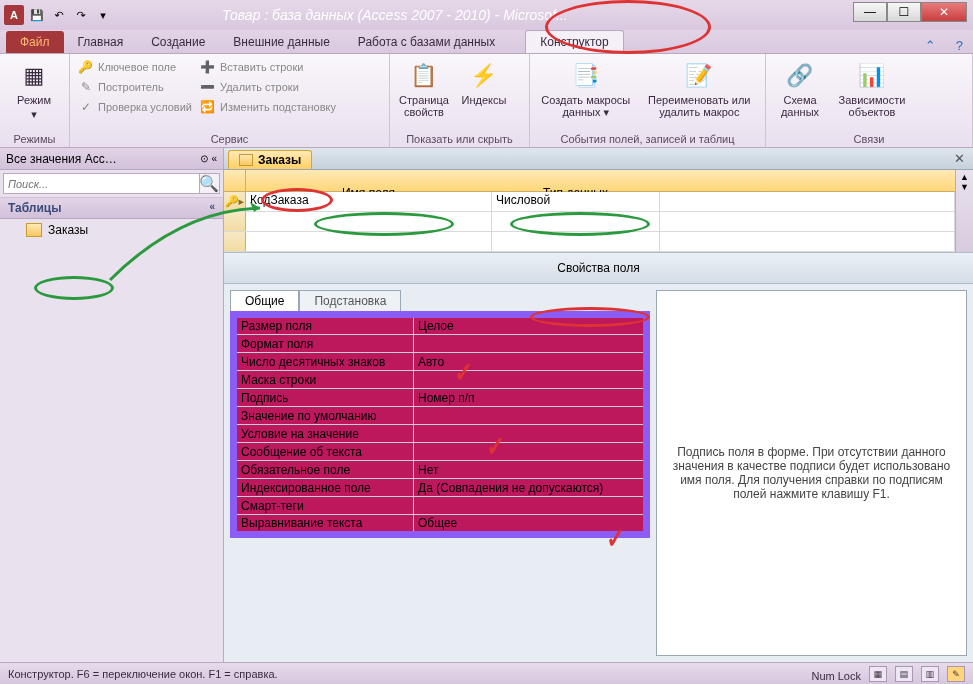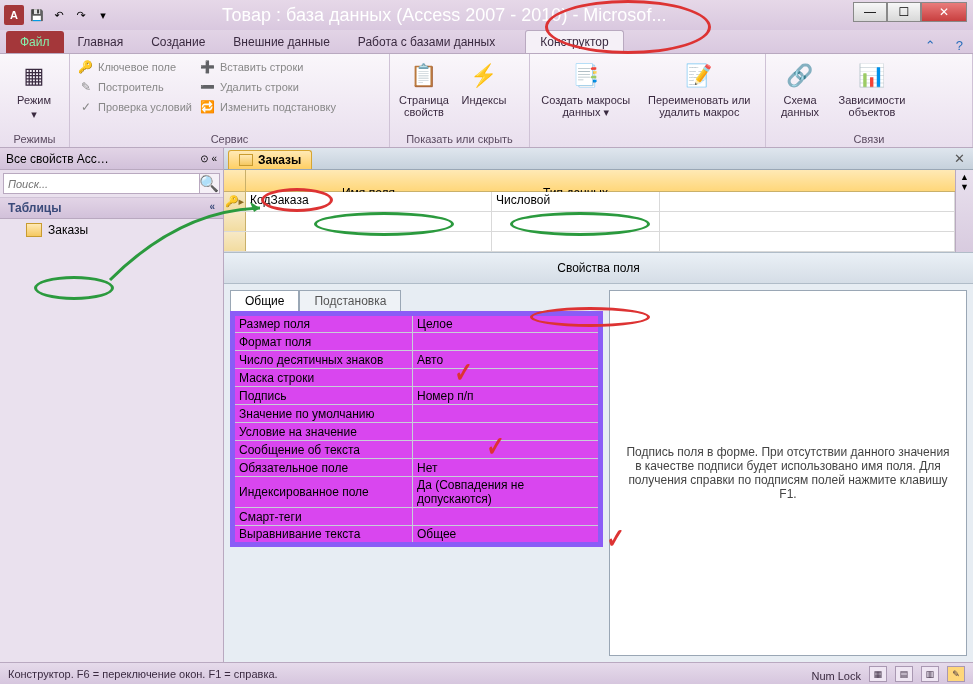"Товар : база данных (Access" .title-text { font-size: 18px -> 14px; font-style: none -> italic }
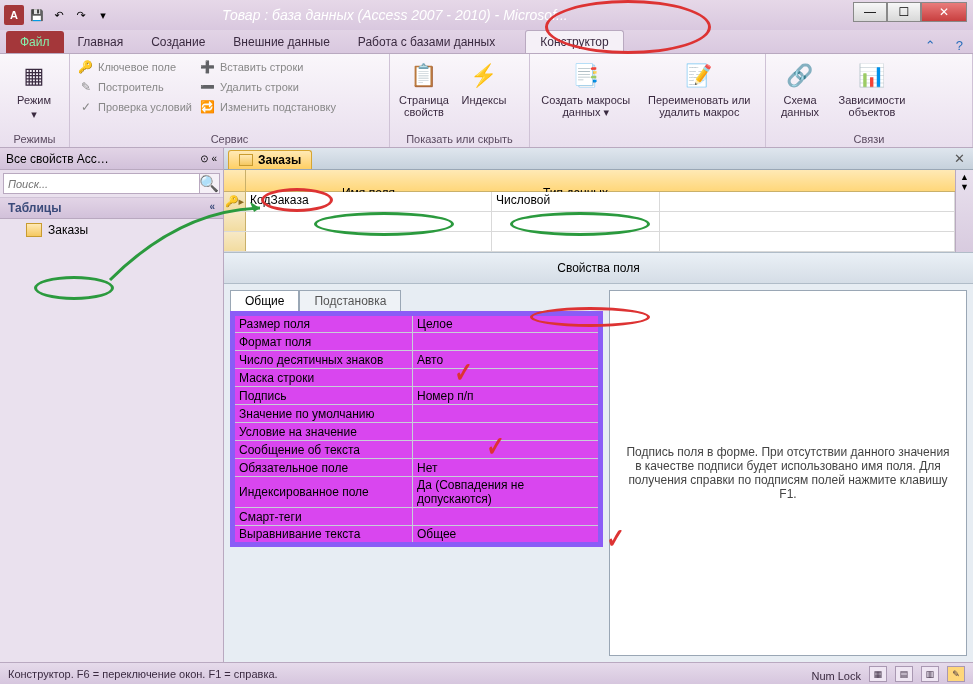"Файл" .ribbon-tab.file { color: #86efac -> #fdba74 }
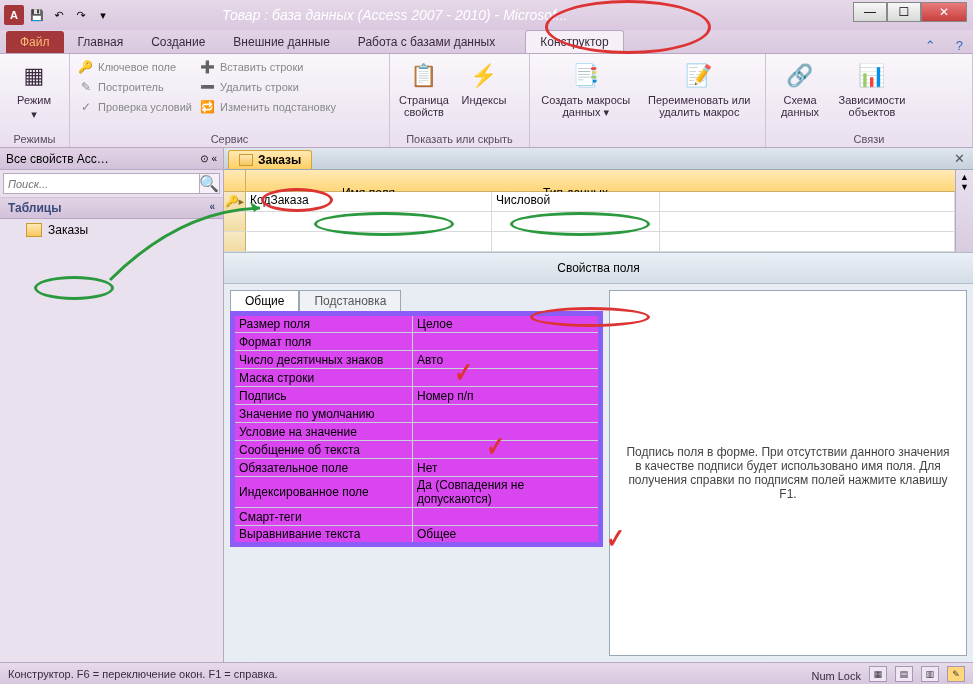"События полей, записей и таблиц" div.rgroup-label { html: none -> <div>События полей, записей и таблиц</div> }
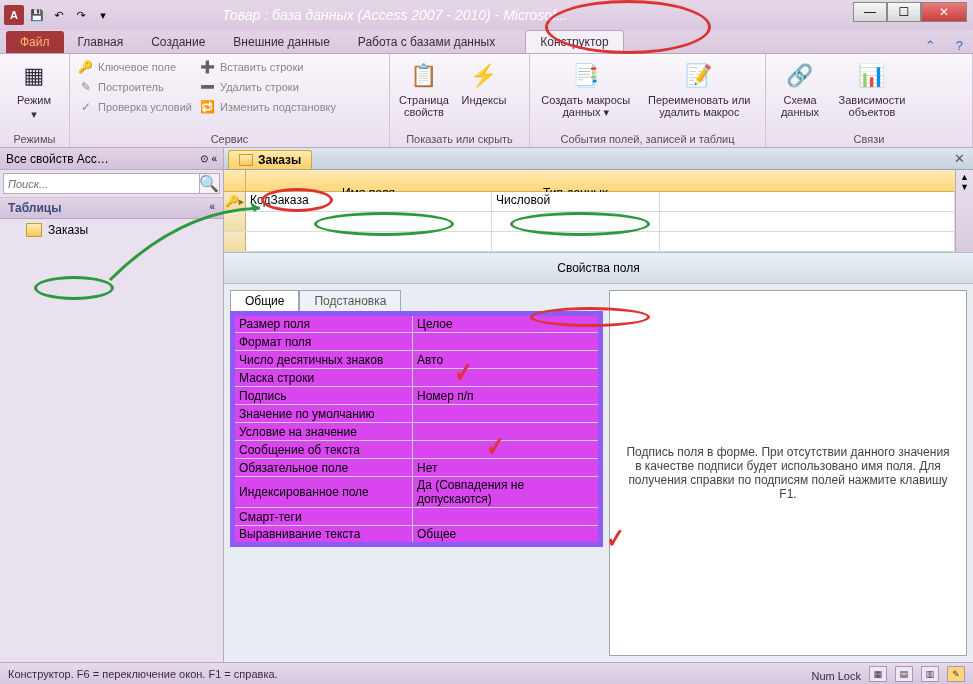"Все свойств Acc…" span { text: свойств -> значения }
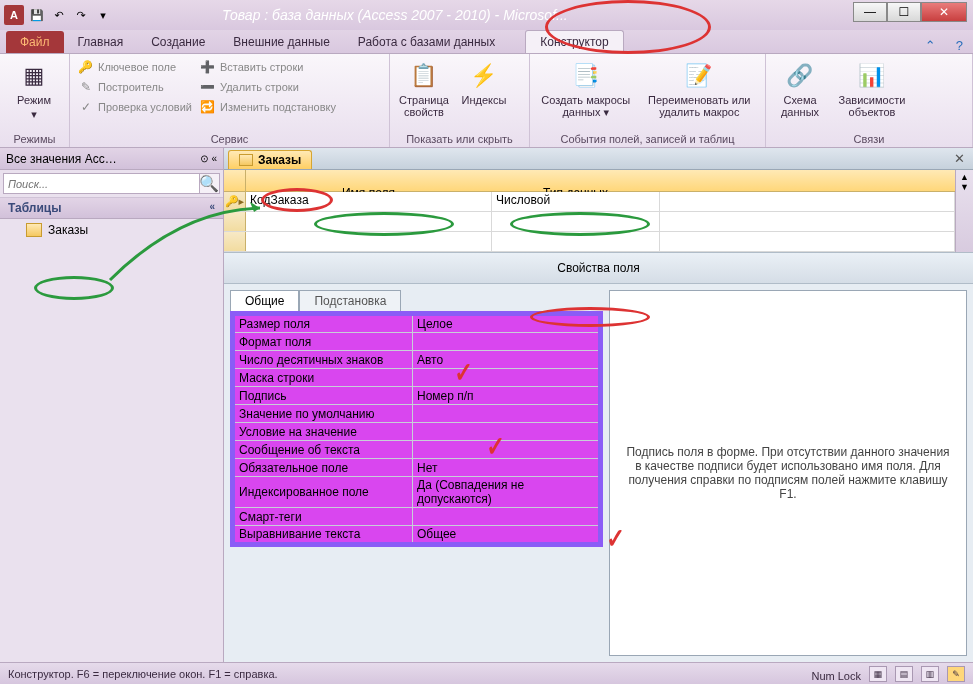"Размер поля" .prop-table { background: #d946ef -> #be185d; border: 5px solid #8b5cf6 -> 7px solid #8b5cf6; width: 373px -> 420px }
